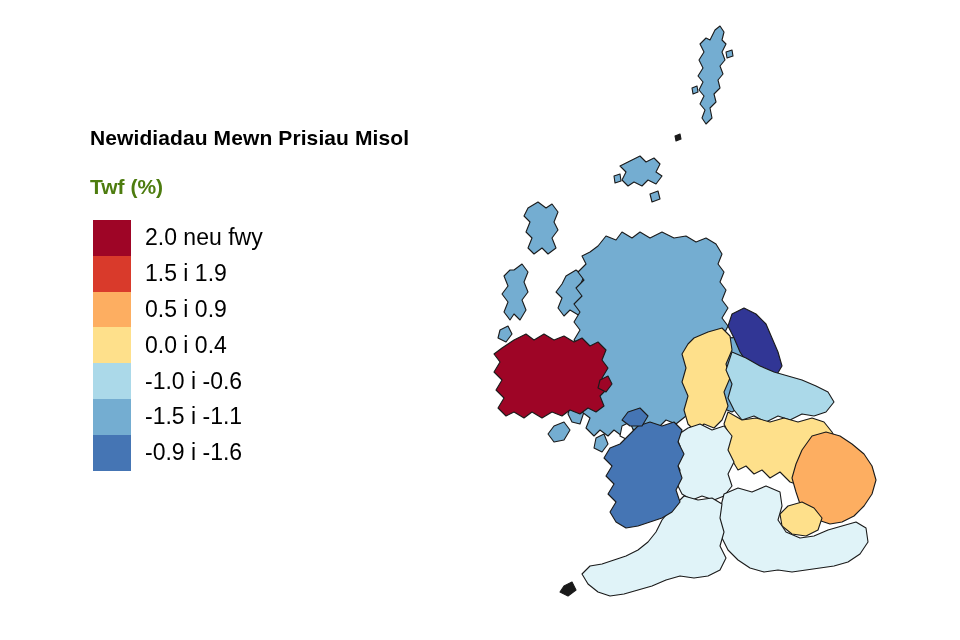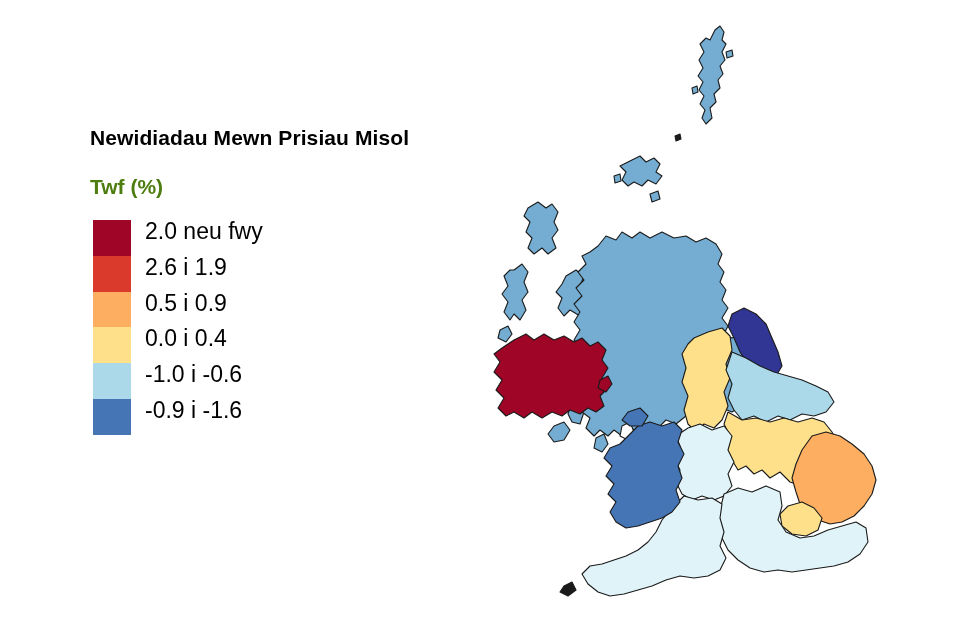"2.0 neu fwy" .legend-row { align-items: flex-start -> center }
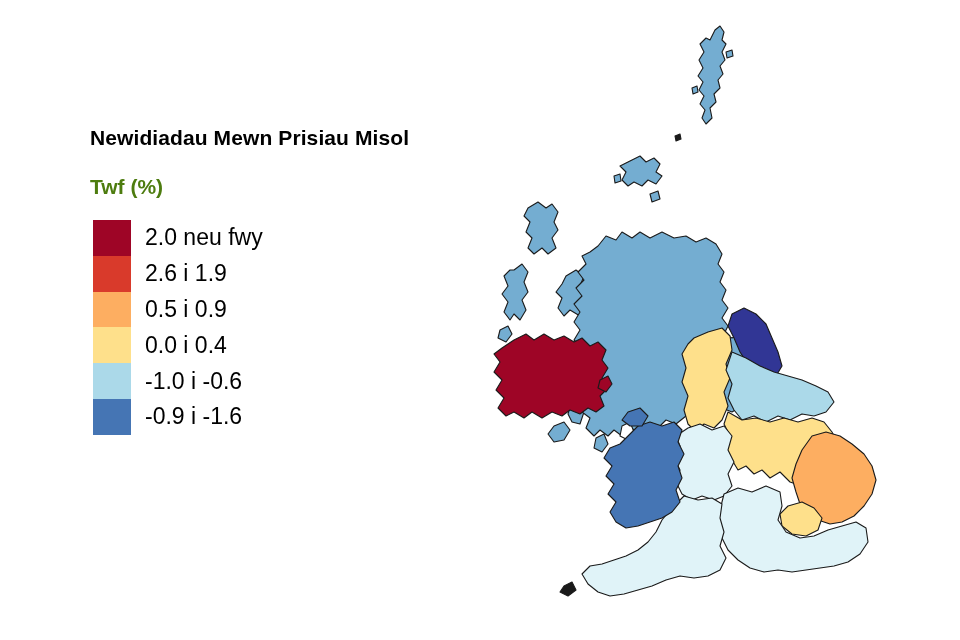"2.6 i 1.9" span.legend-label { text: 2.6 -> 1.5 }
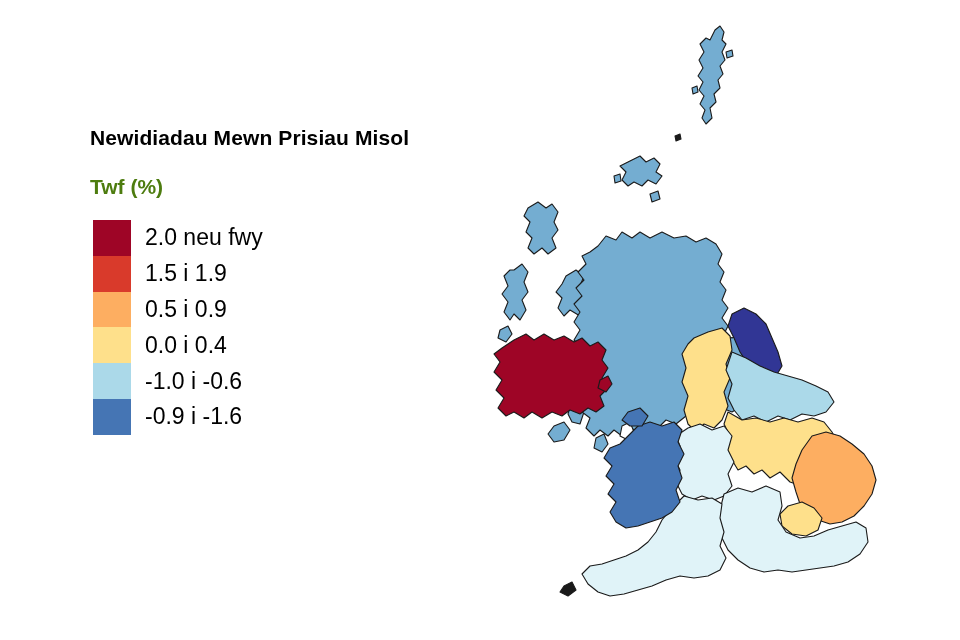"-1.5 i -1.1" div.legend-row { html: none -> <div> <span></span> <span>-1.5 i -1.1</span> </div> }
